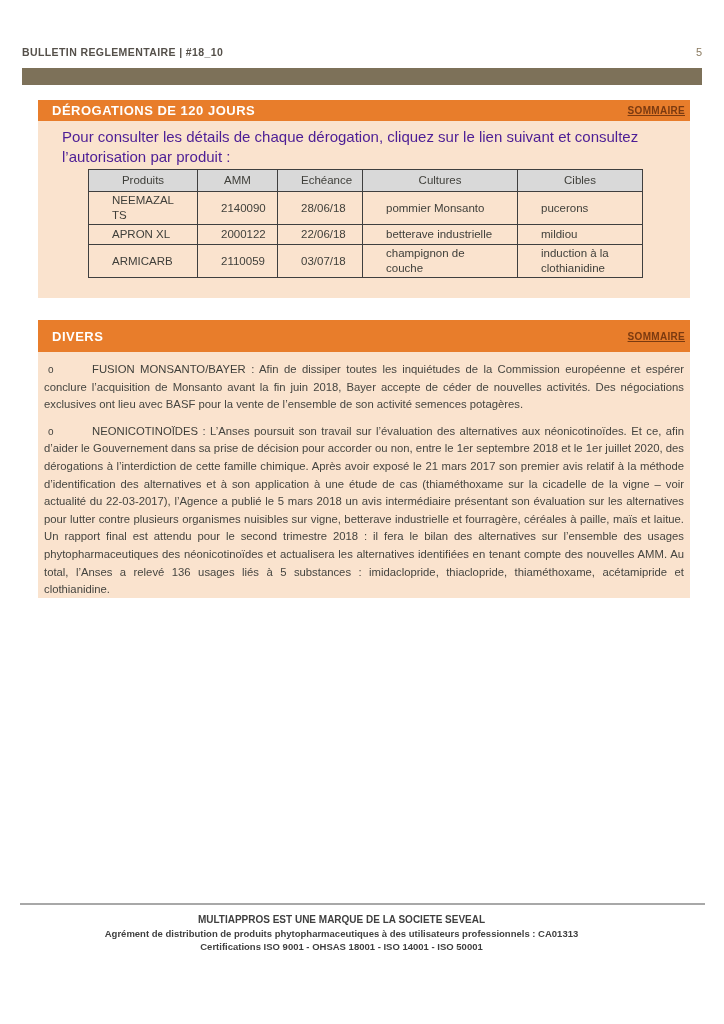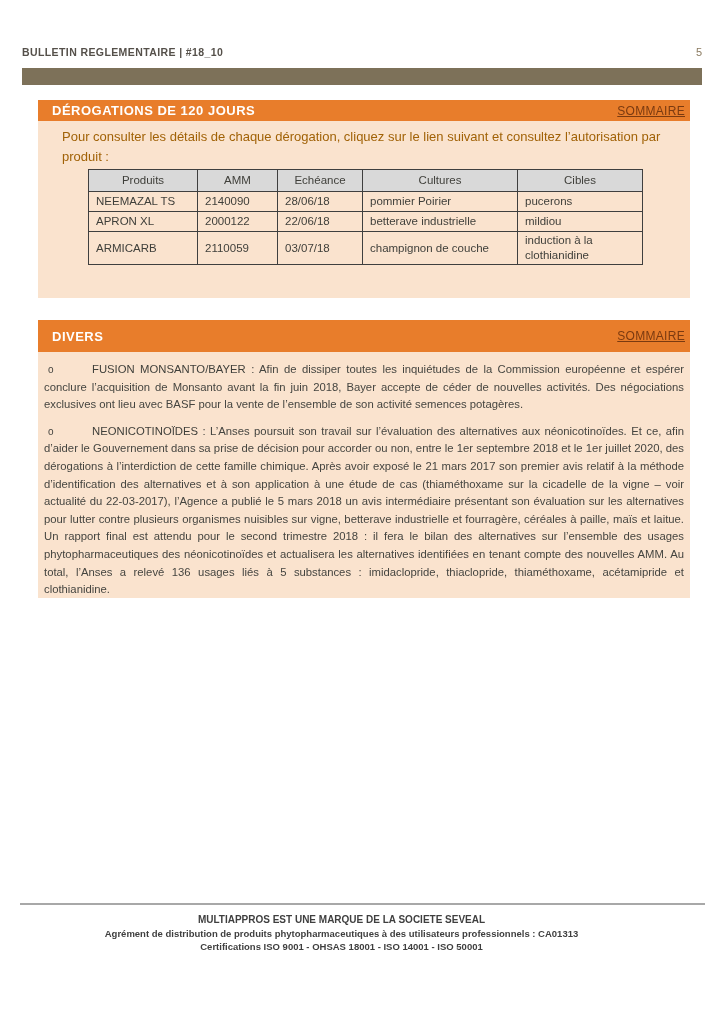"SOMMAIRE" .sommaire { font-size: 12px -> 10px; font-weight: normal -> bold }
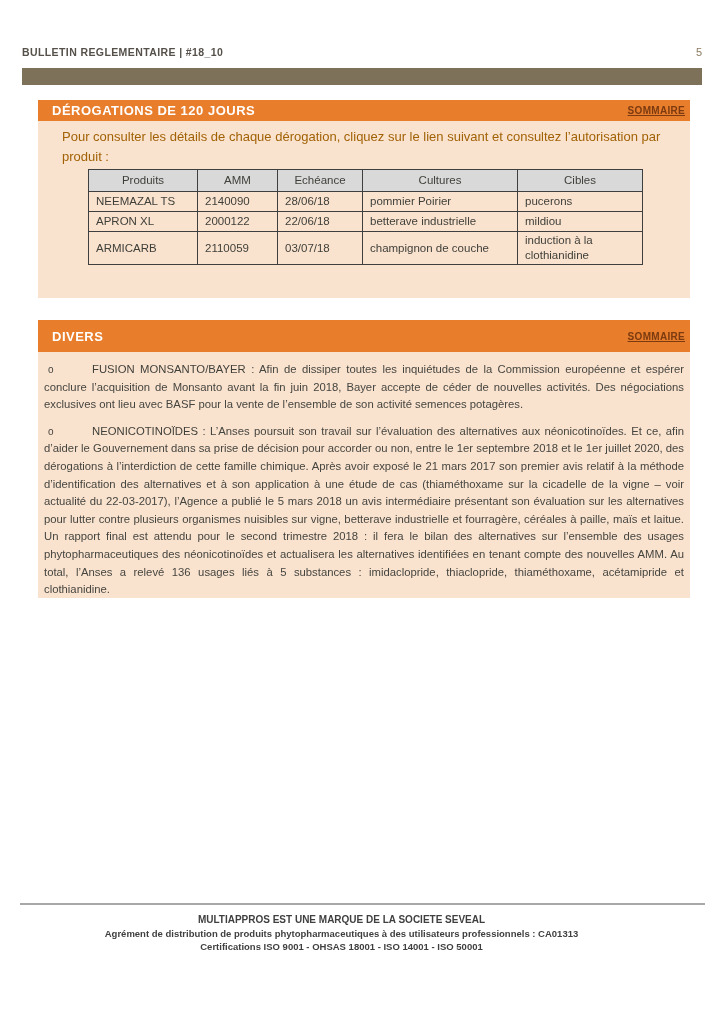"Pour consulter les détails de" .intro-par { color: #a16207 -> #4c1d95; font-size: 13px -> 15px }
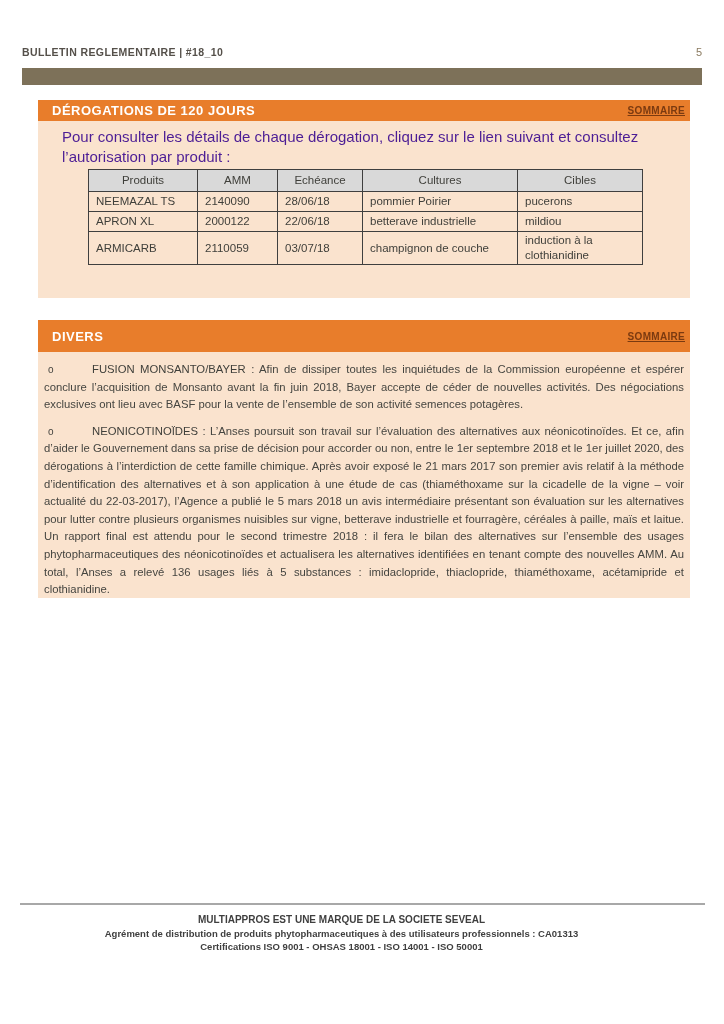"Produits" table.derog th, table.derog td { padding: 1px 7px -> 1px 23px }
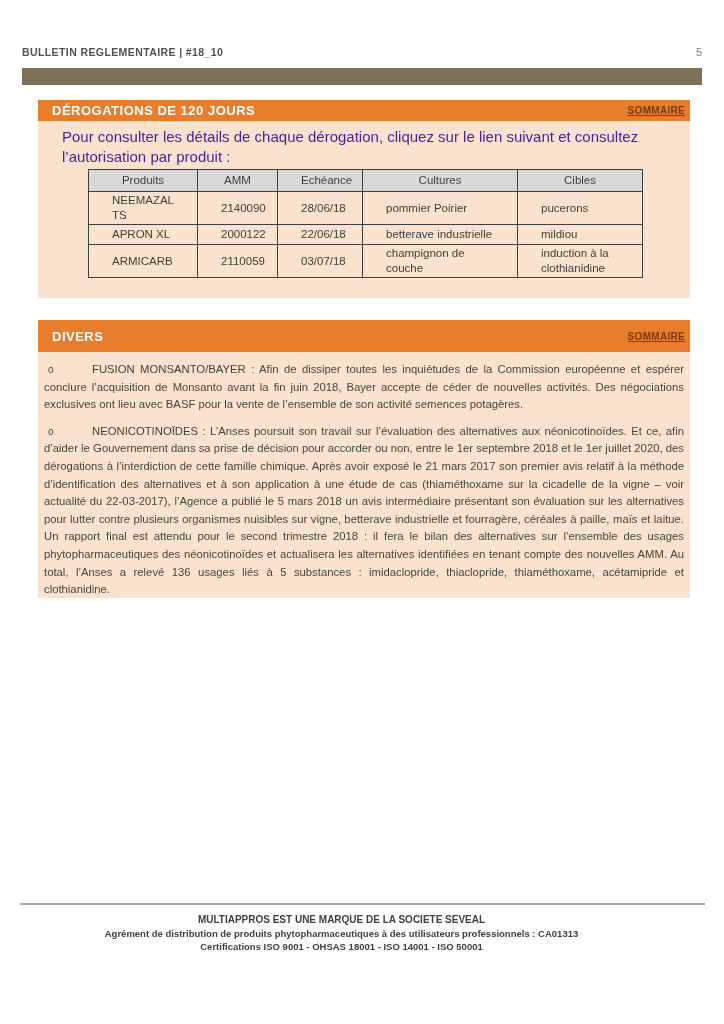"pommier Poirier" td { text: Poirier -> Monsanto }
